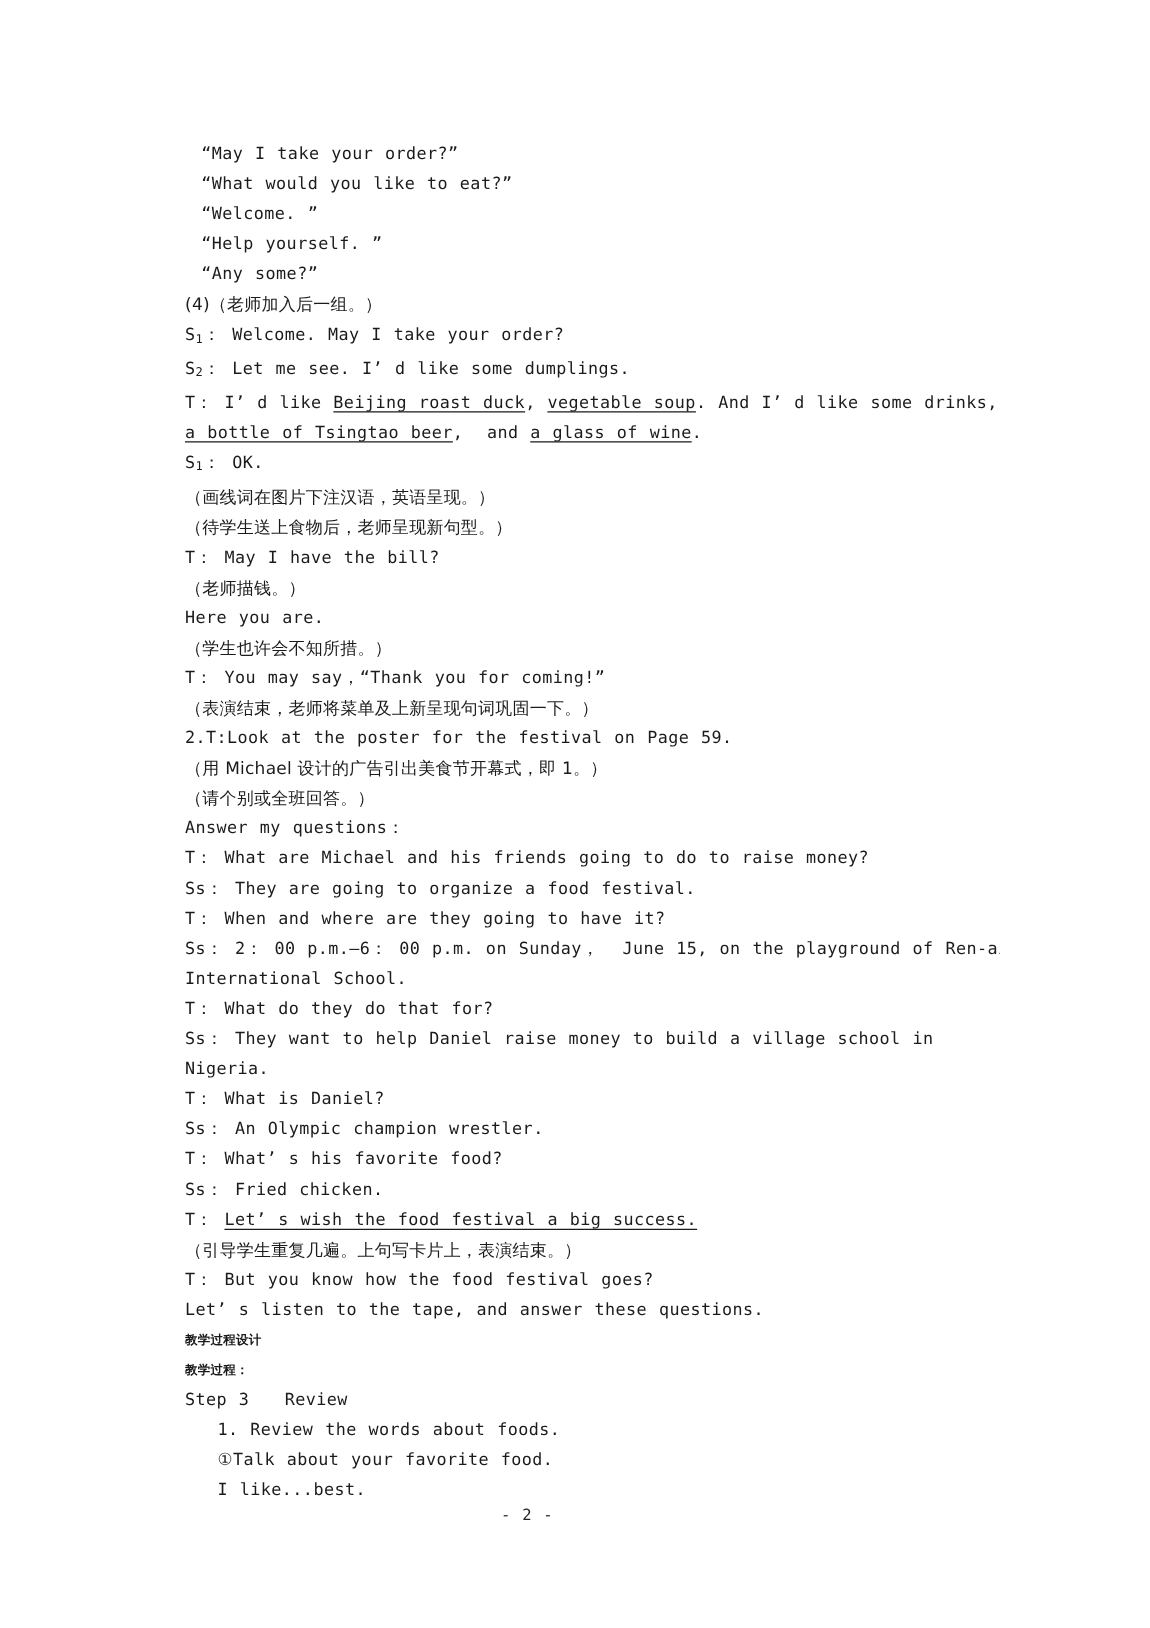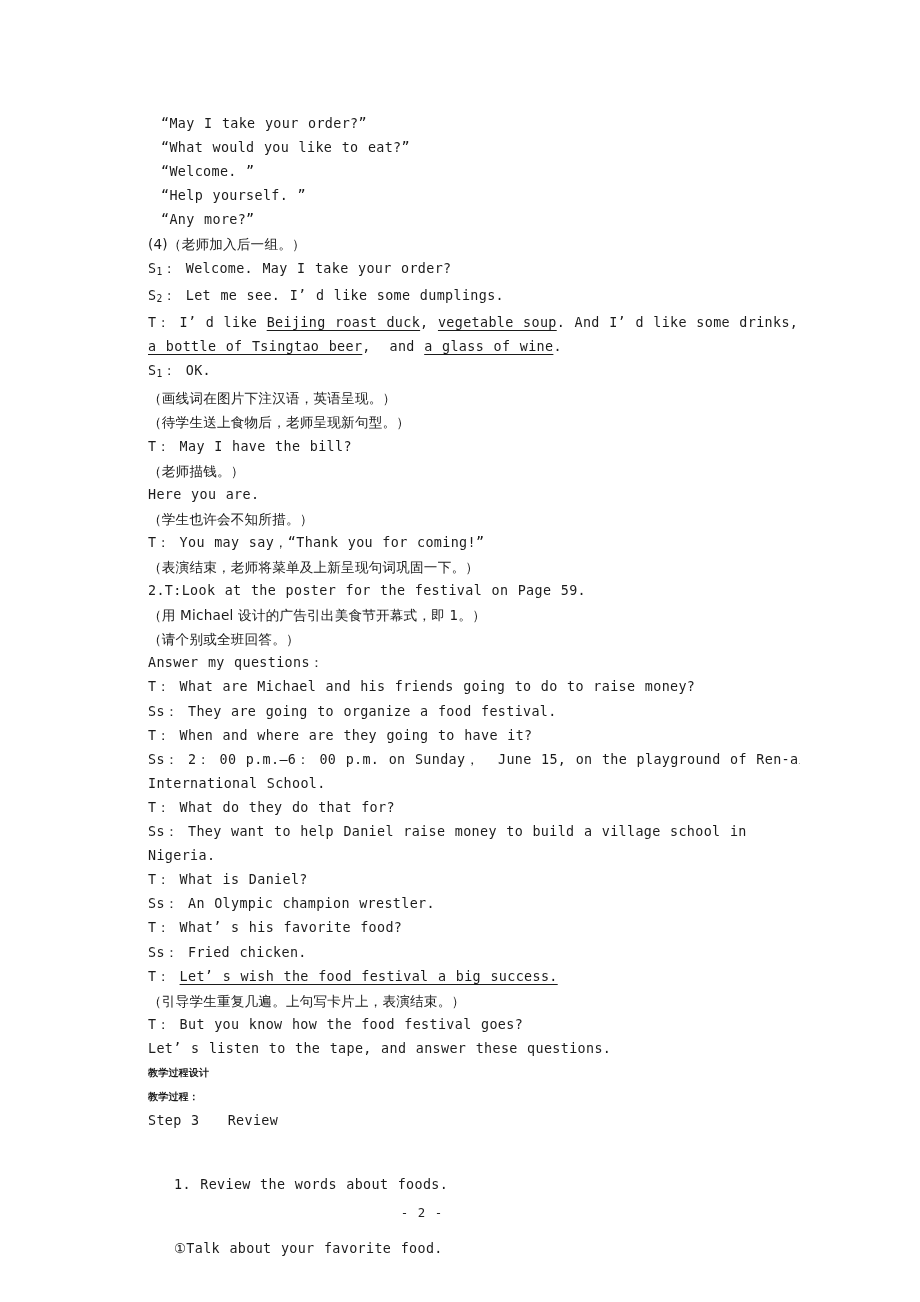"“Any more?”" div.ln { text: more -> some }
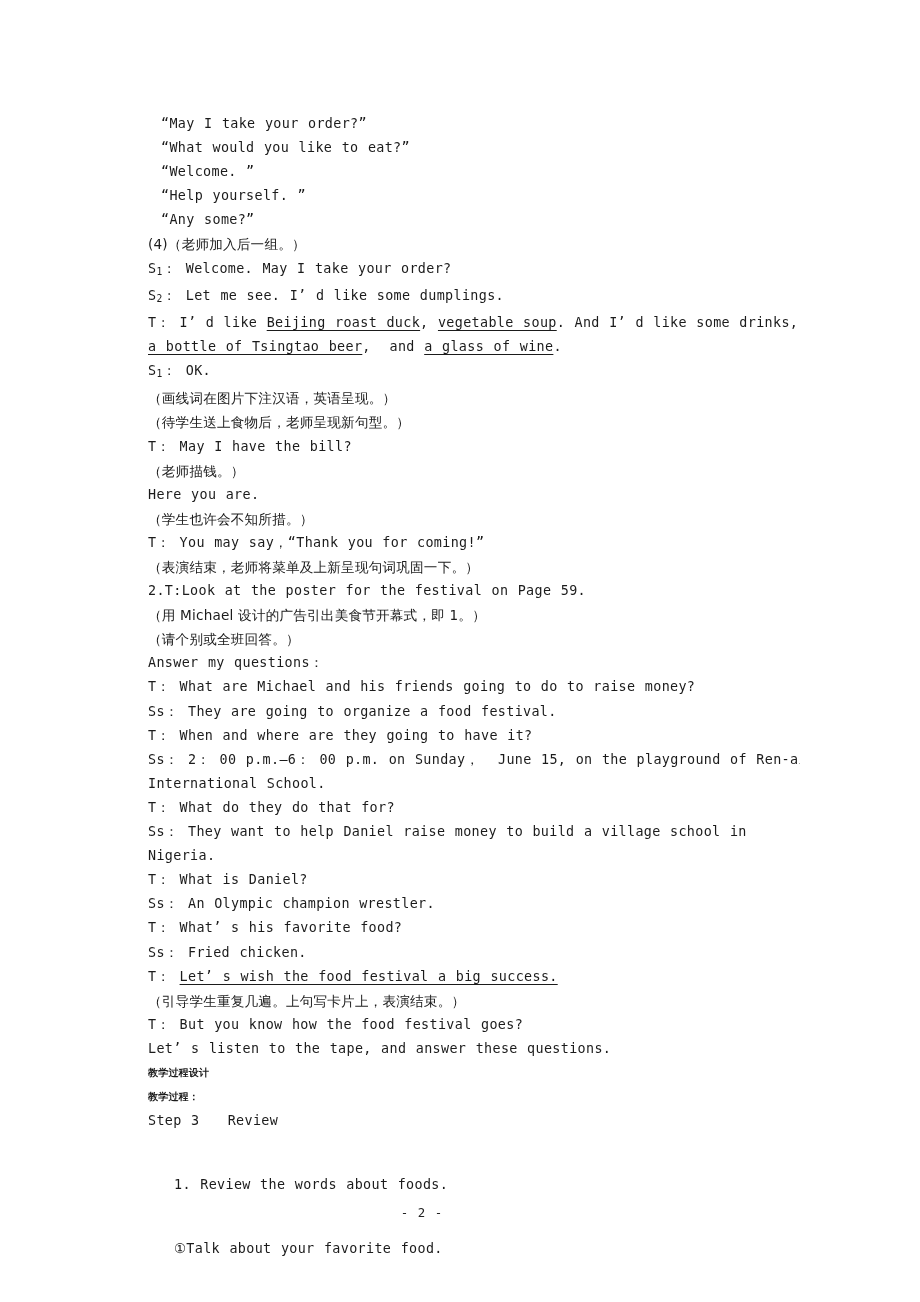"1. Review the words about" .indent2 { margin-top: 40px -> none }
